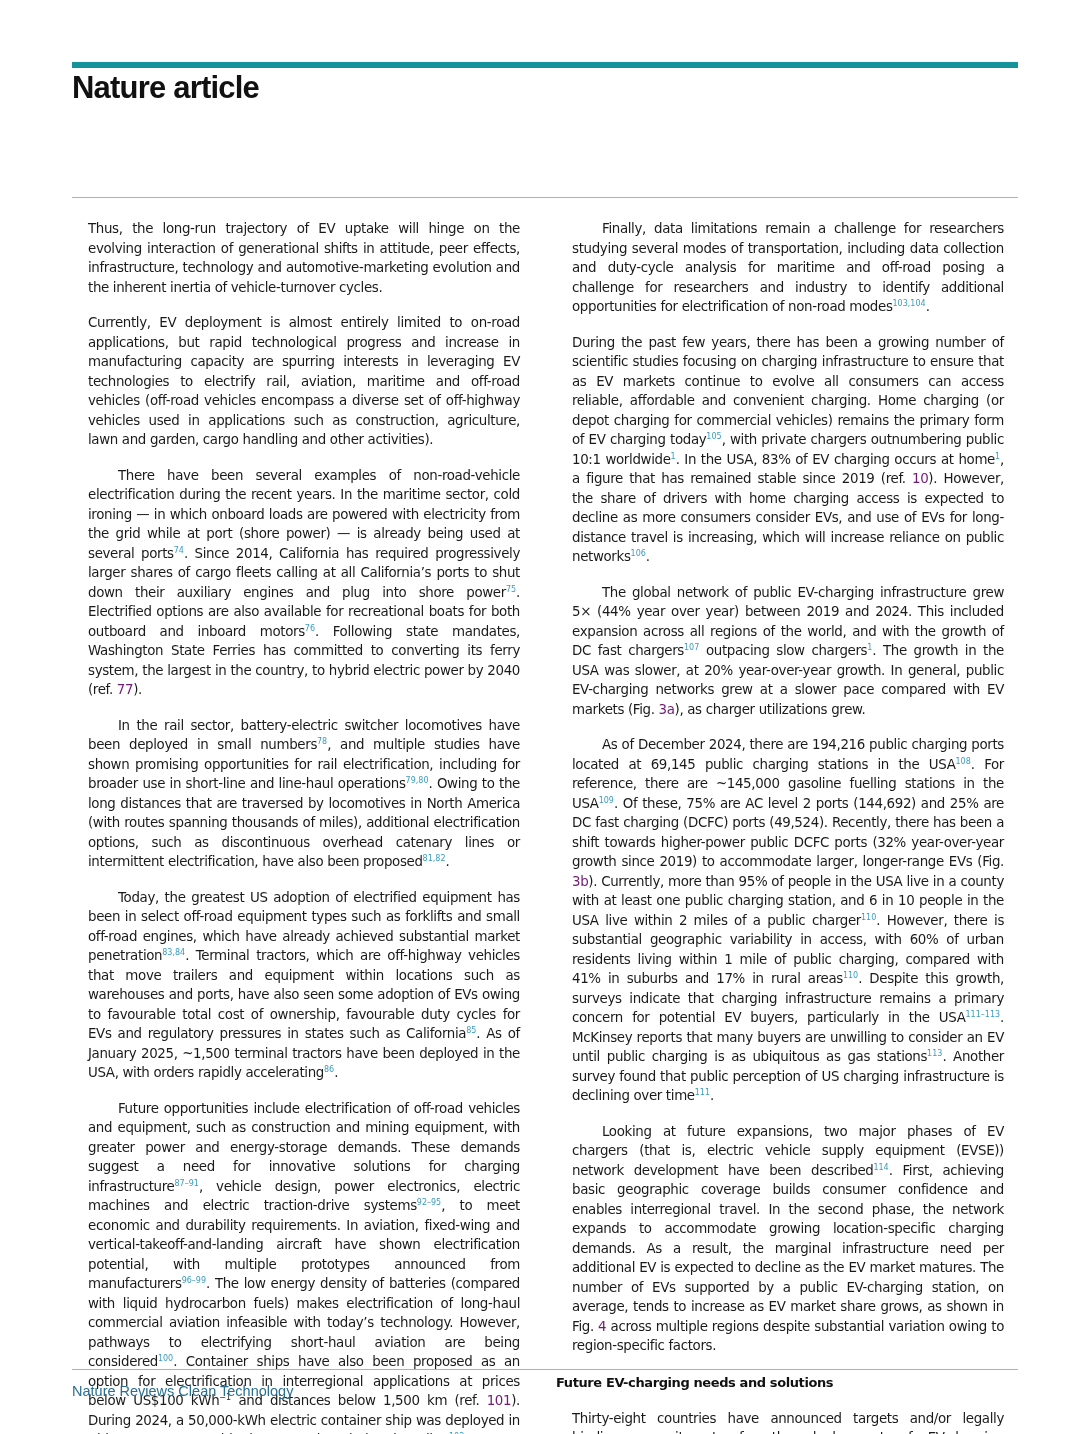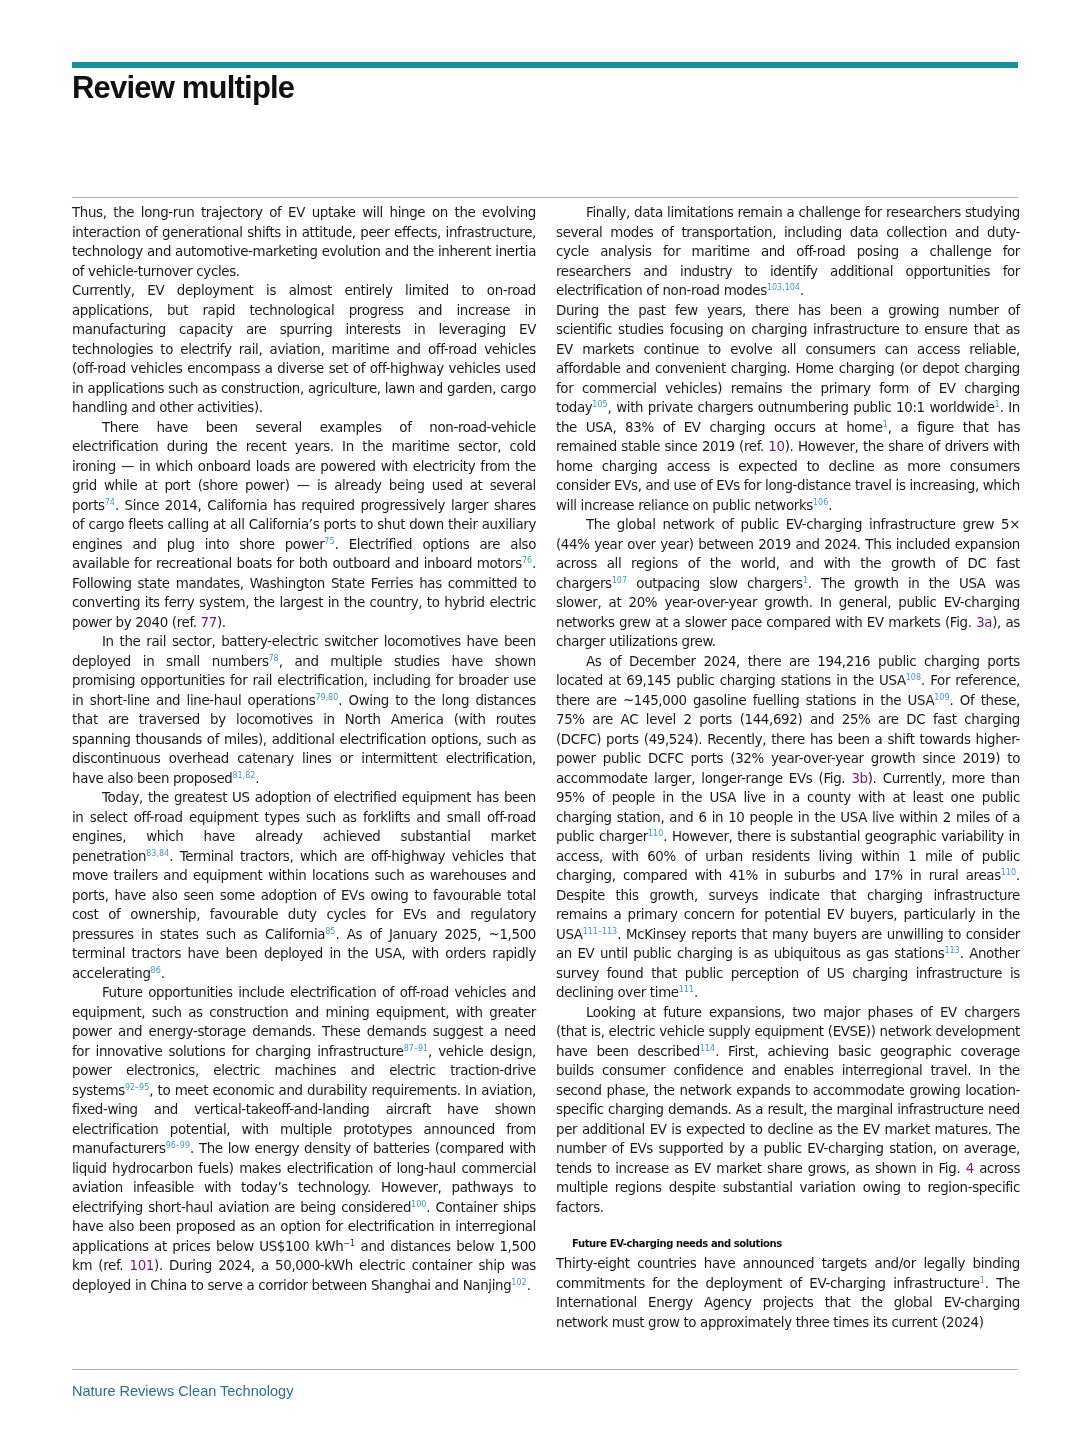"Review multiple" div.header-title { text: Review multiple -> Nature article }
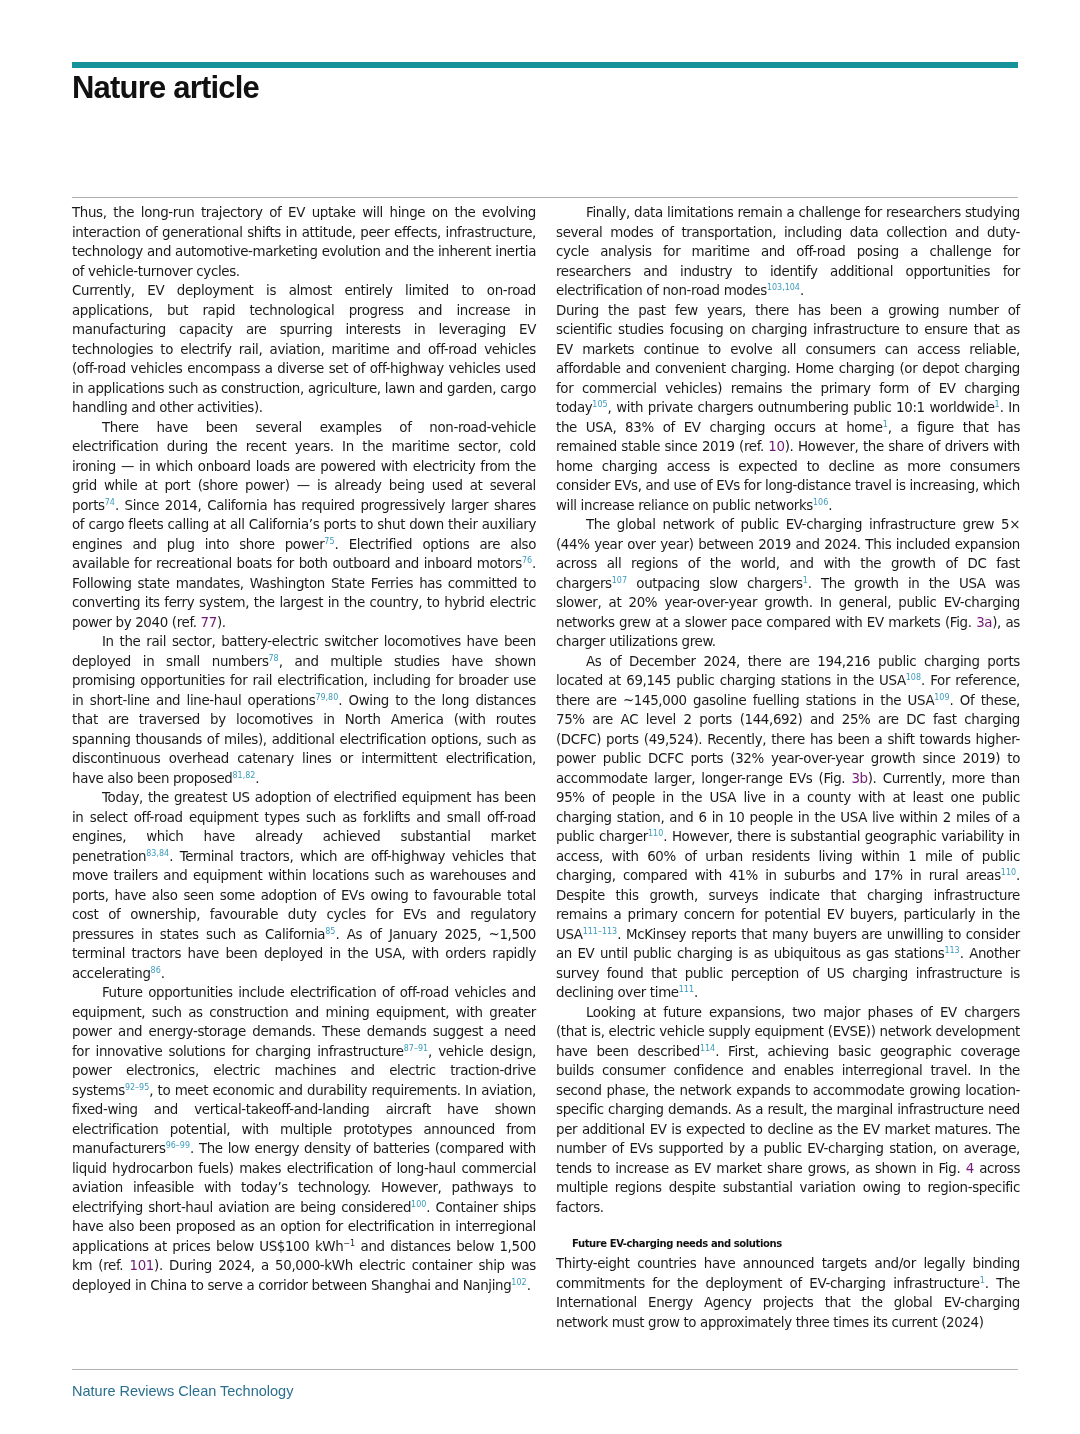"Thus, the long-run trajectory of" .col p { margin: 0 -> 16px }
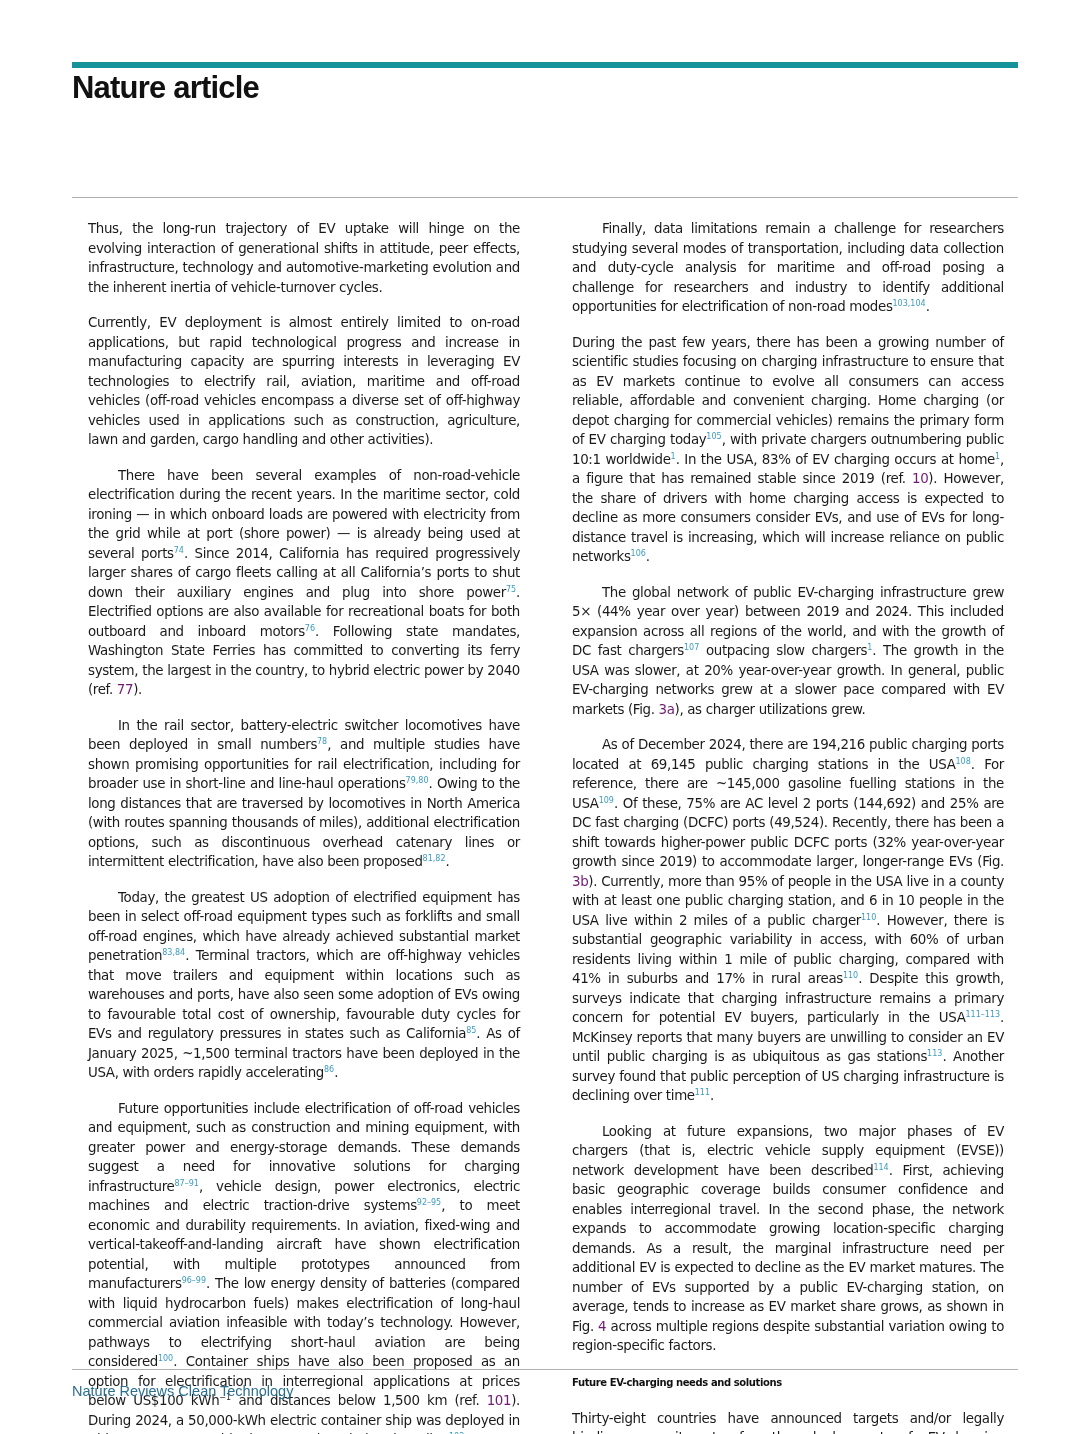"Future EV-charging needs and solutions" .col h3 { font-size: 10px -> 13px; margin: 17px 0 0 16px -> 17px 0 0 0 }
